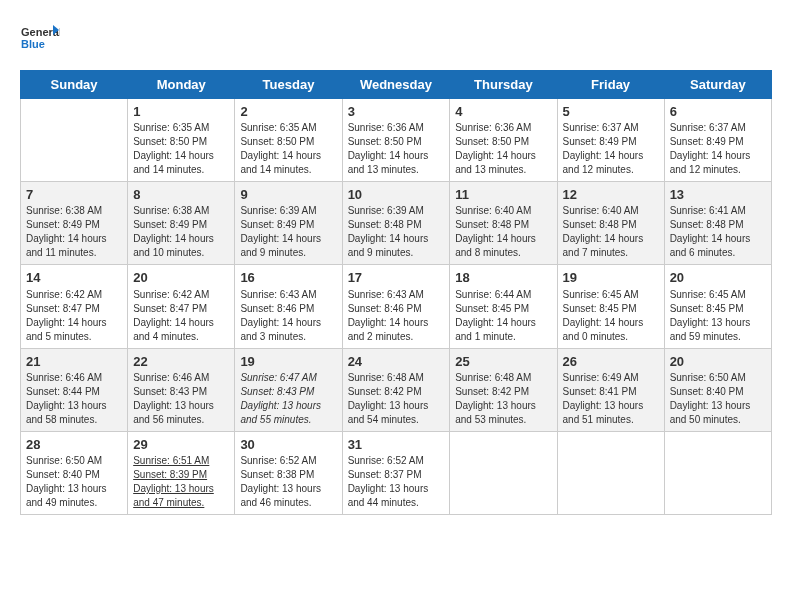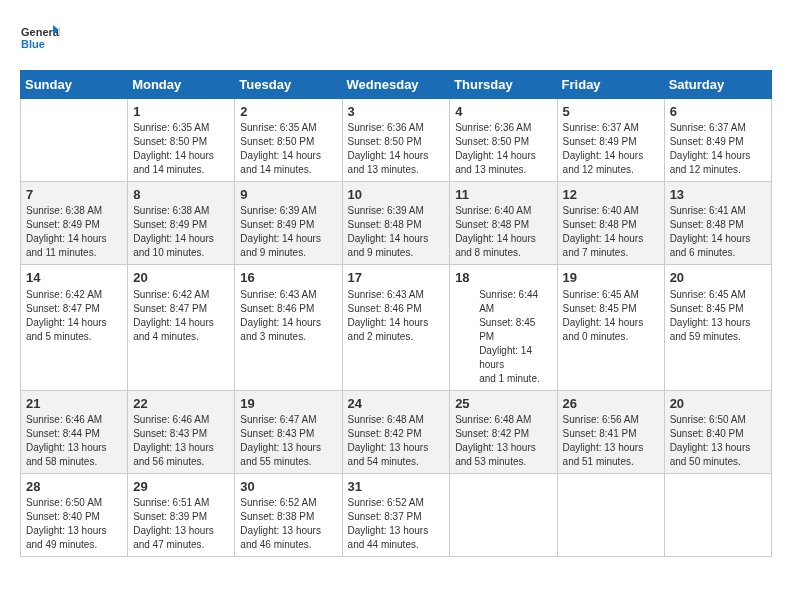"Sunday" thead tr th { text-align: left -> center }
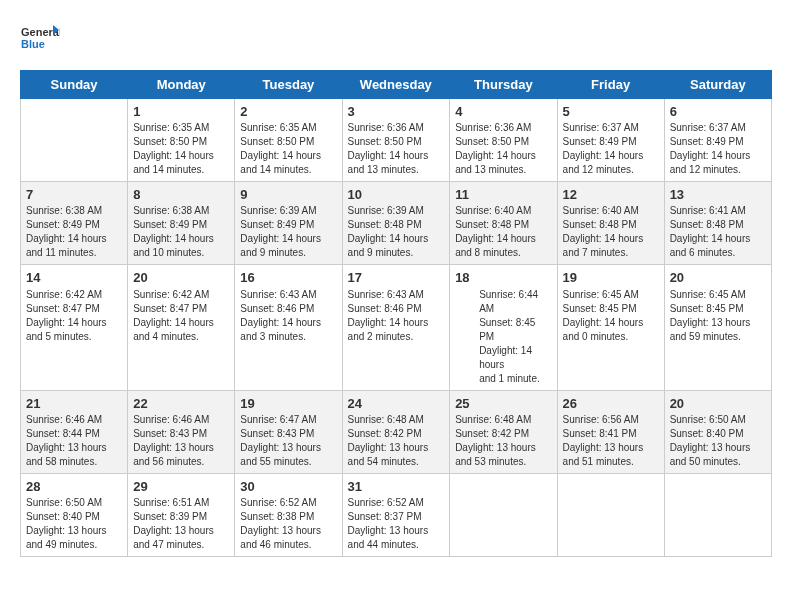"Sunrise: 6:44 AM" div.day-info { margin-left: 24px -> none }
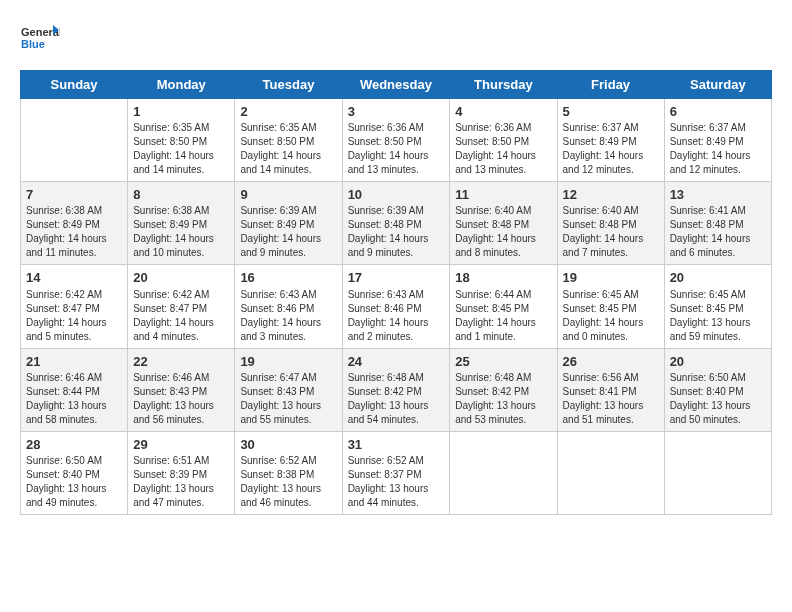"Sunrise: 6:47 AM" div.day-info { font-style: none -> italic }
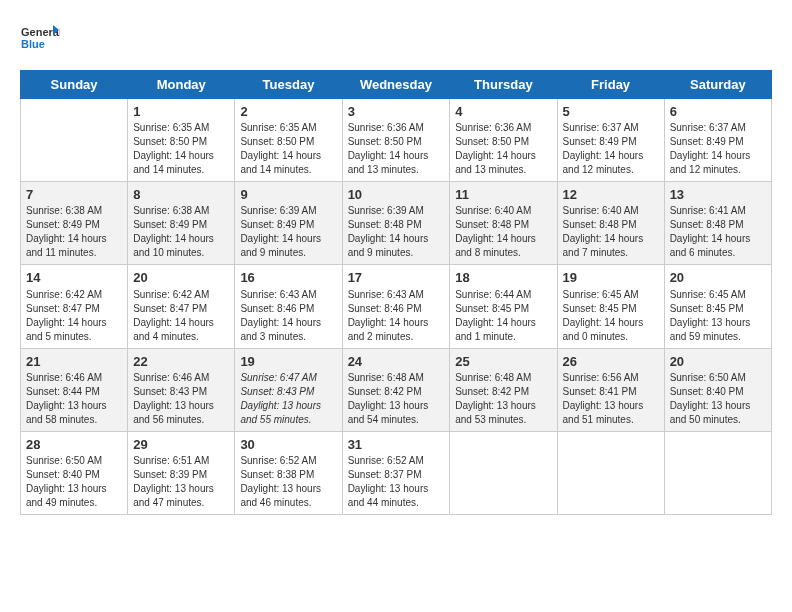"Sunrise: 6:56 AM" div.day-info { text: 6:56 -> 6:49 }
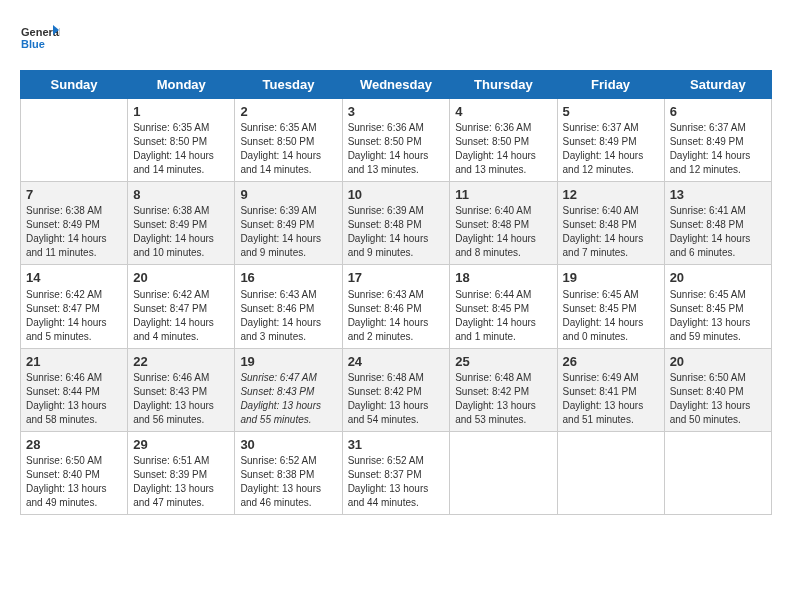"Sunrise: 6:51 AM" div.day-info { text-decoration: none -> underline }
